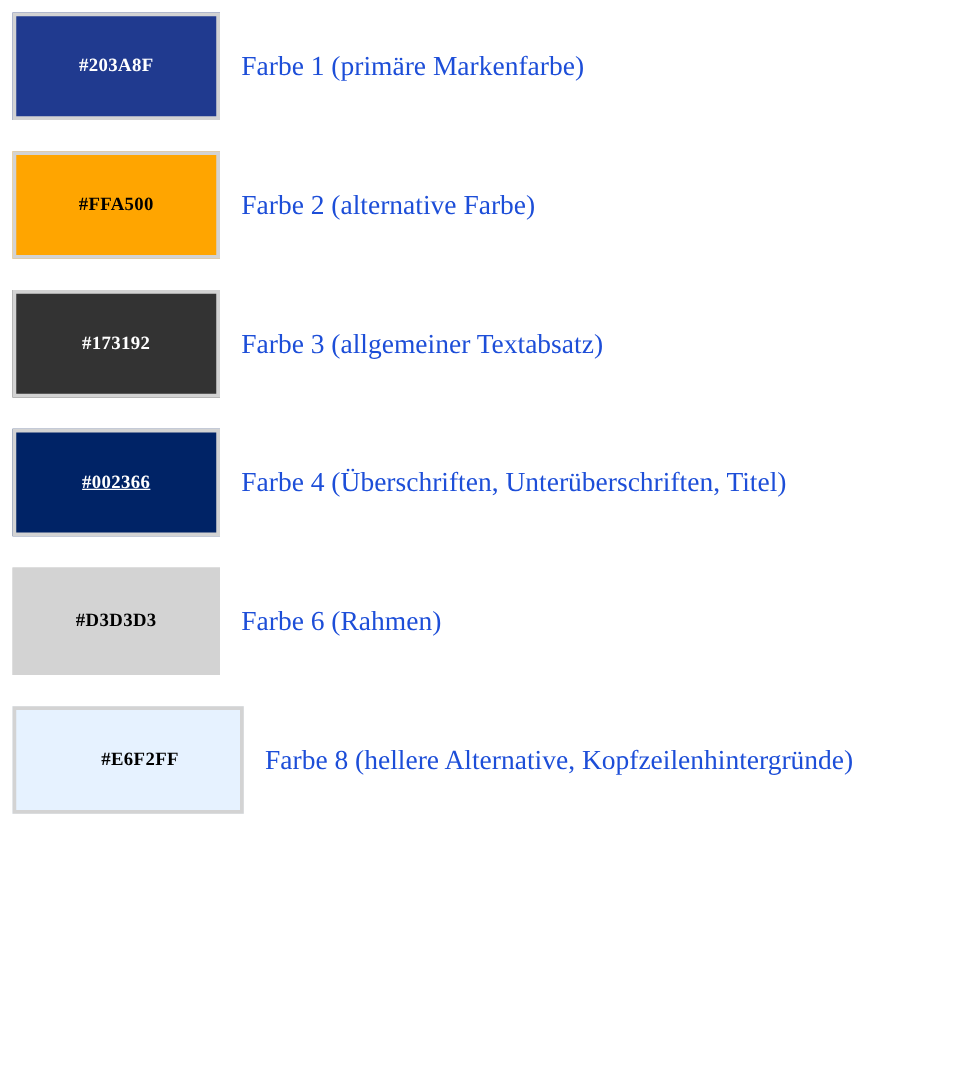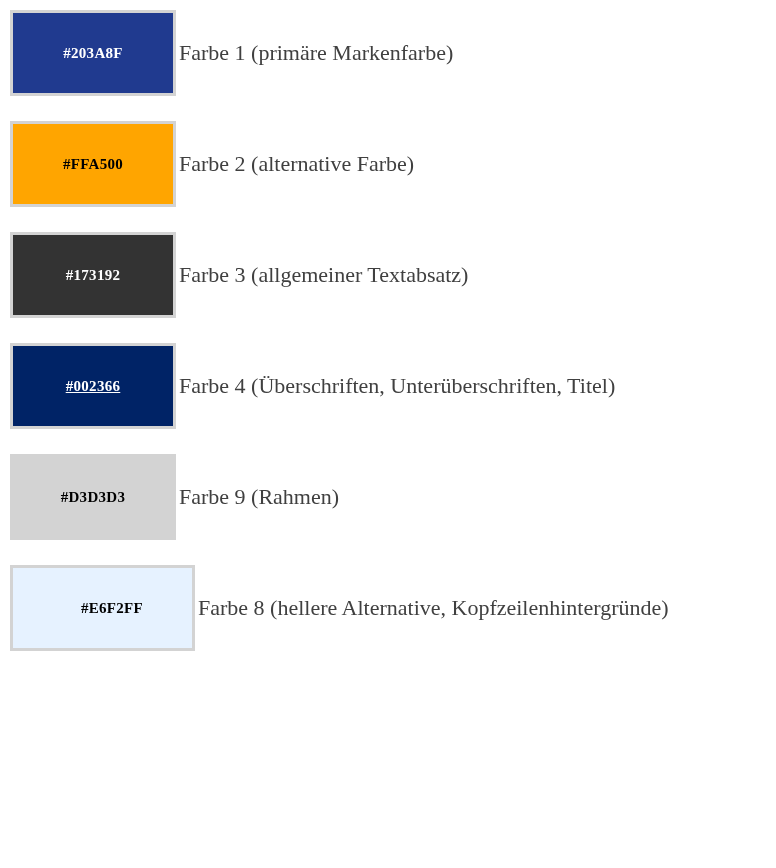"Farbe 1 (primäre Markenfarbe)" .swatch-label { color: #404040 -> #1d4ed8; margin-left: 3px -> 17px }
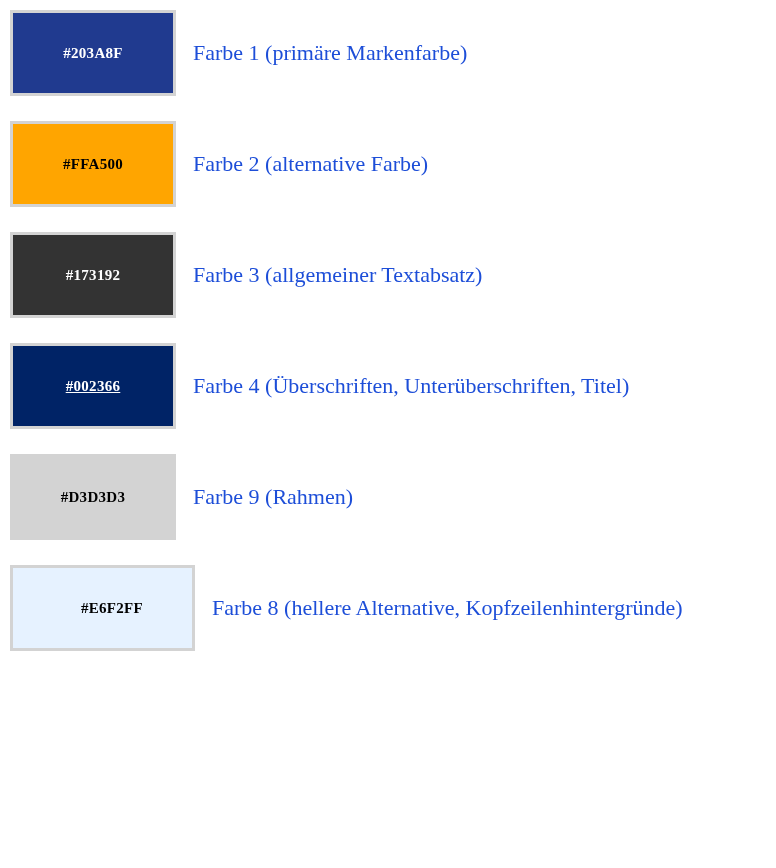"Farbe 9 (Rahmen)" div.swatch-label { text: 9 -> 6 }
